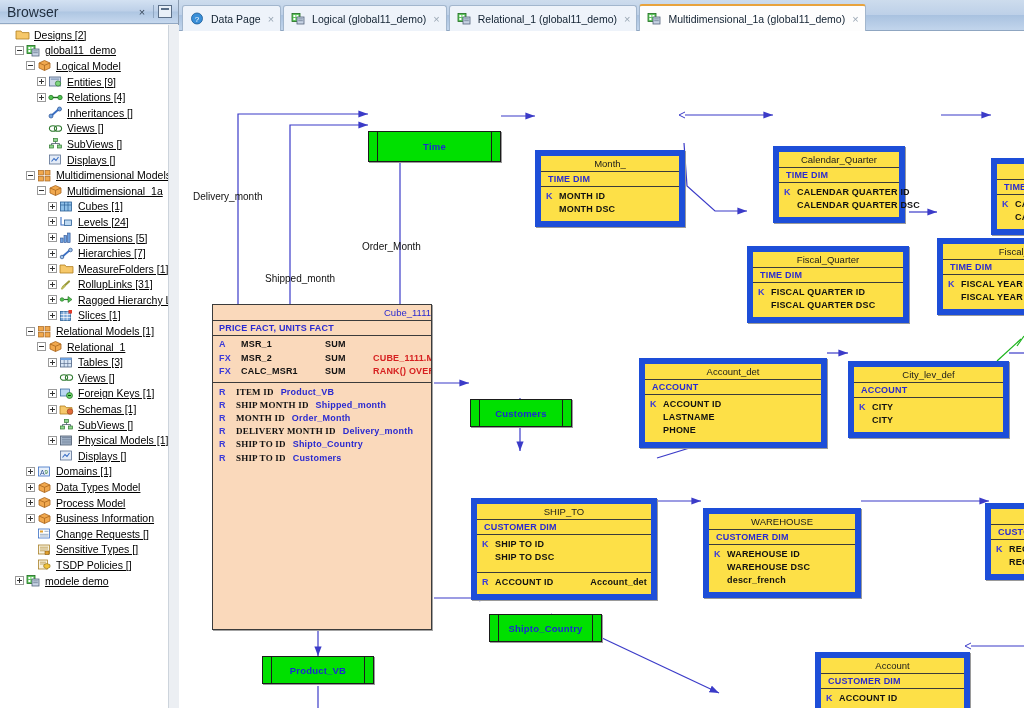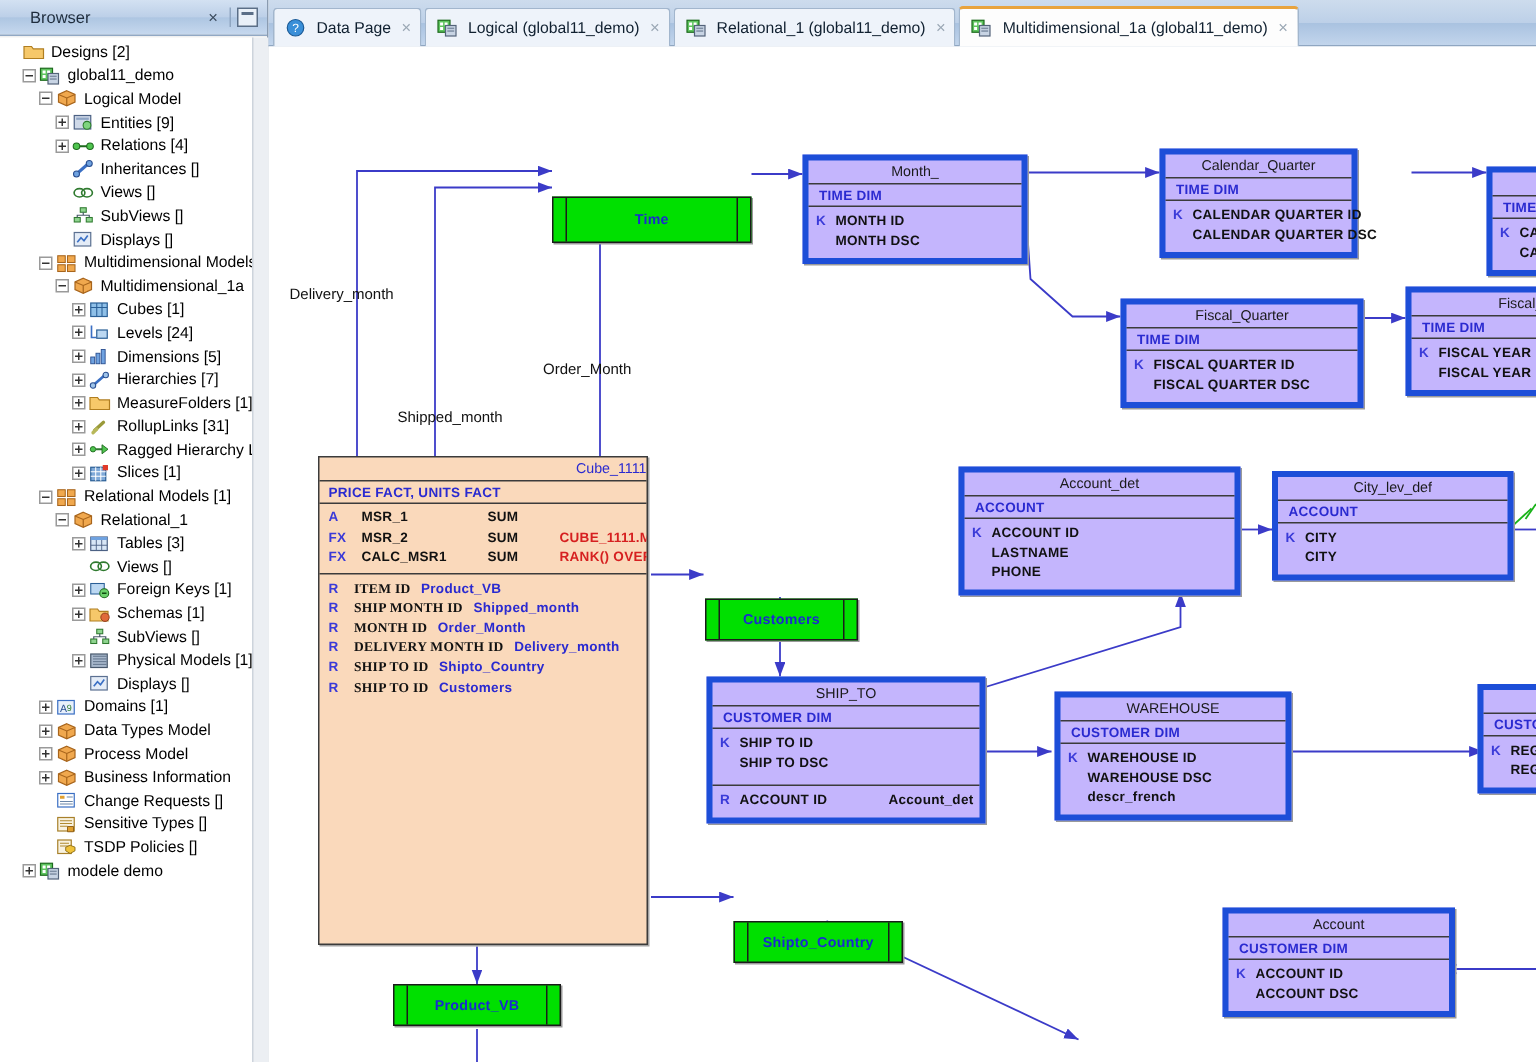"Browser" #browser-header .title { font-size: 11px -> 14px; padding-left: 20px -> 7px }
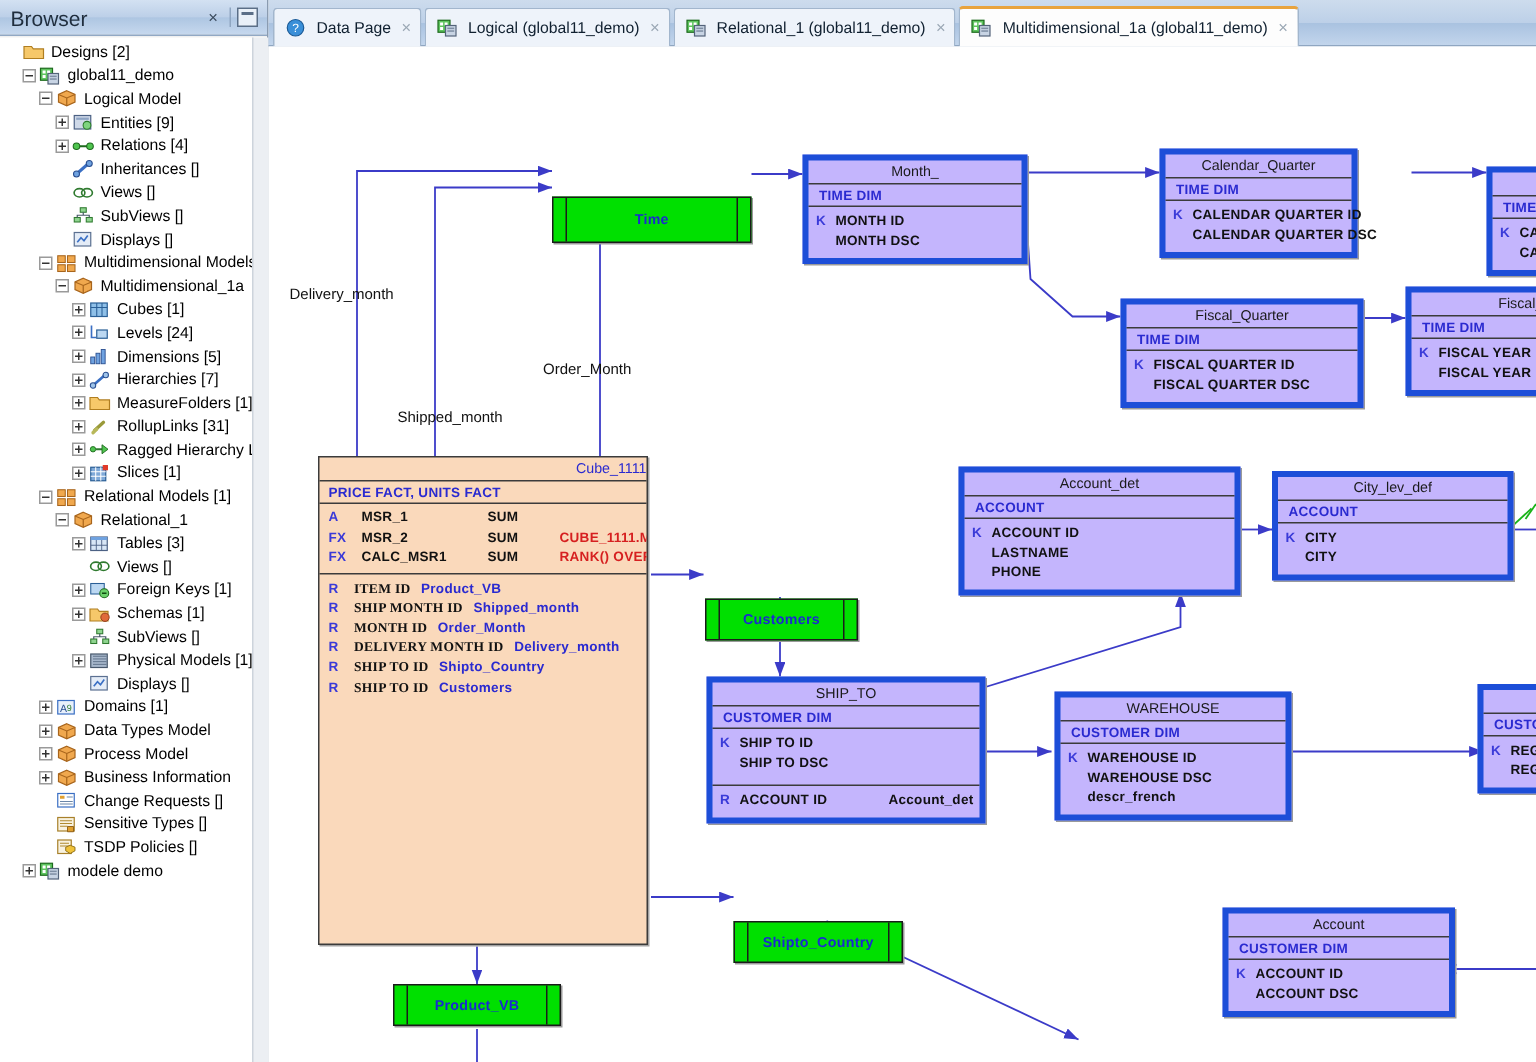"Designs [2]" #tree { text-decoration: none -> underline }
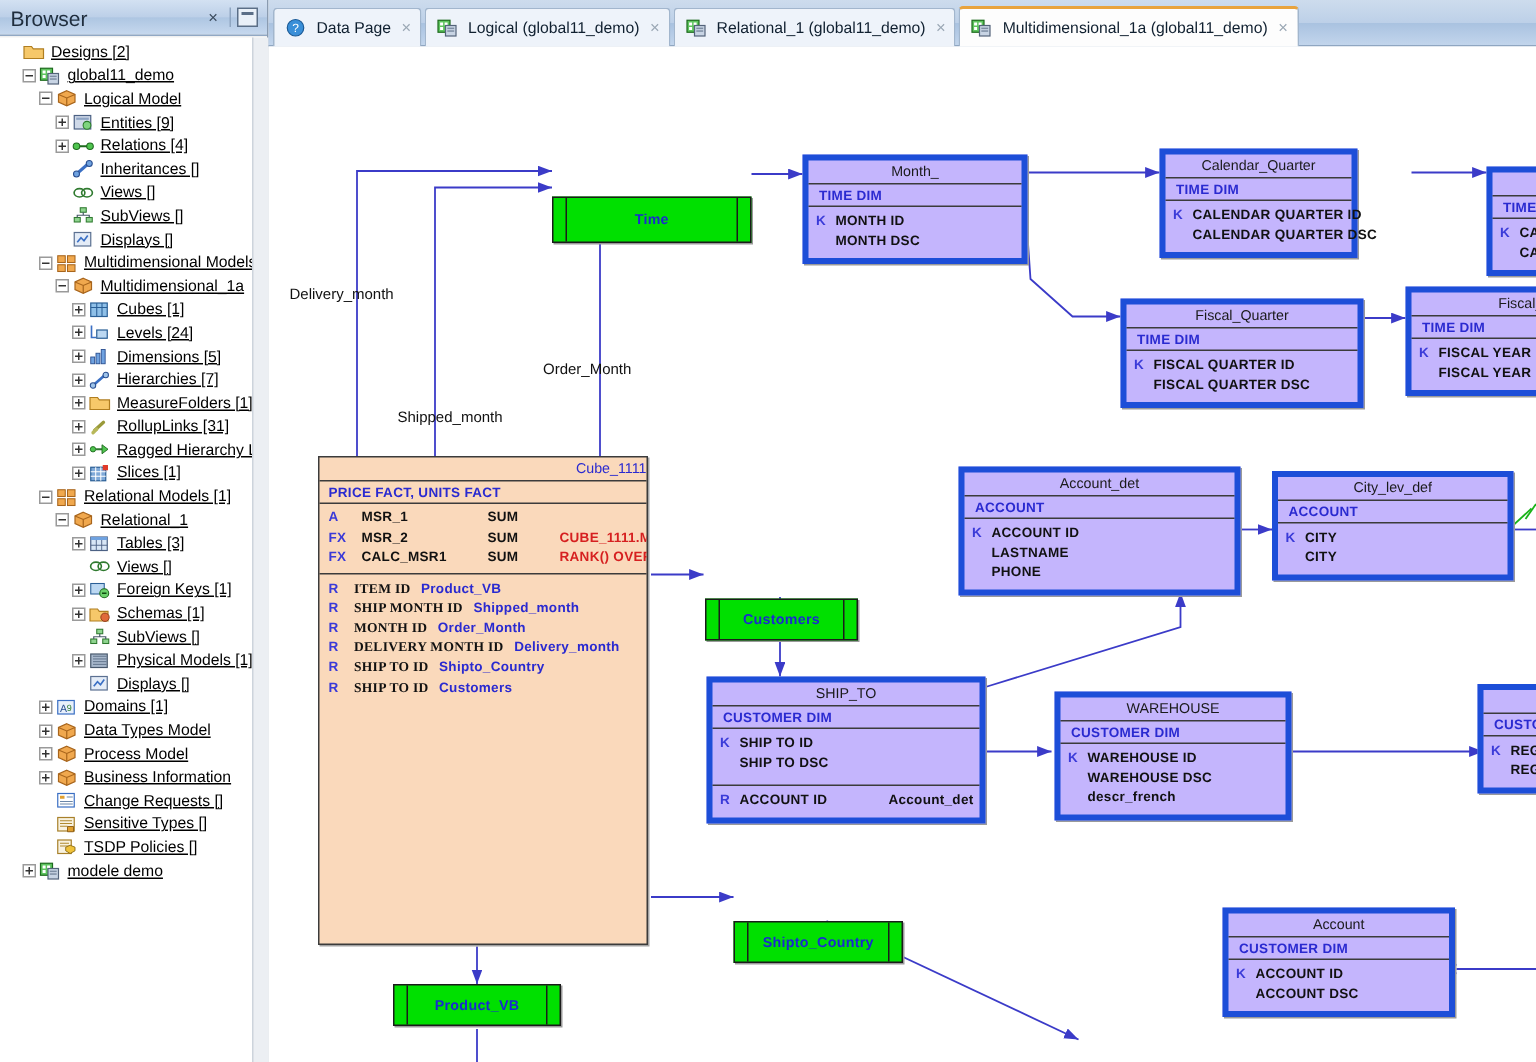"Month_" .ent { background: #c4b5fd -> #fde047; border: 4px solid #1d4ed8 -> 6px solid #1d4ed8; margin-top: none -> 47px }
